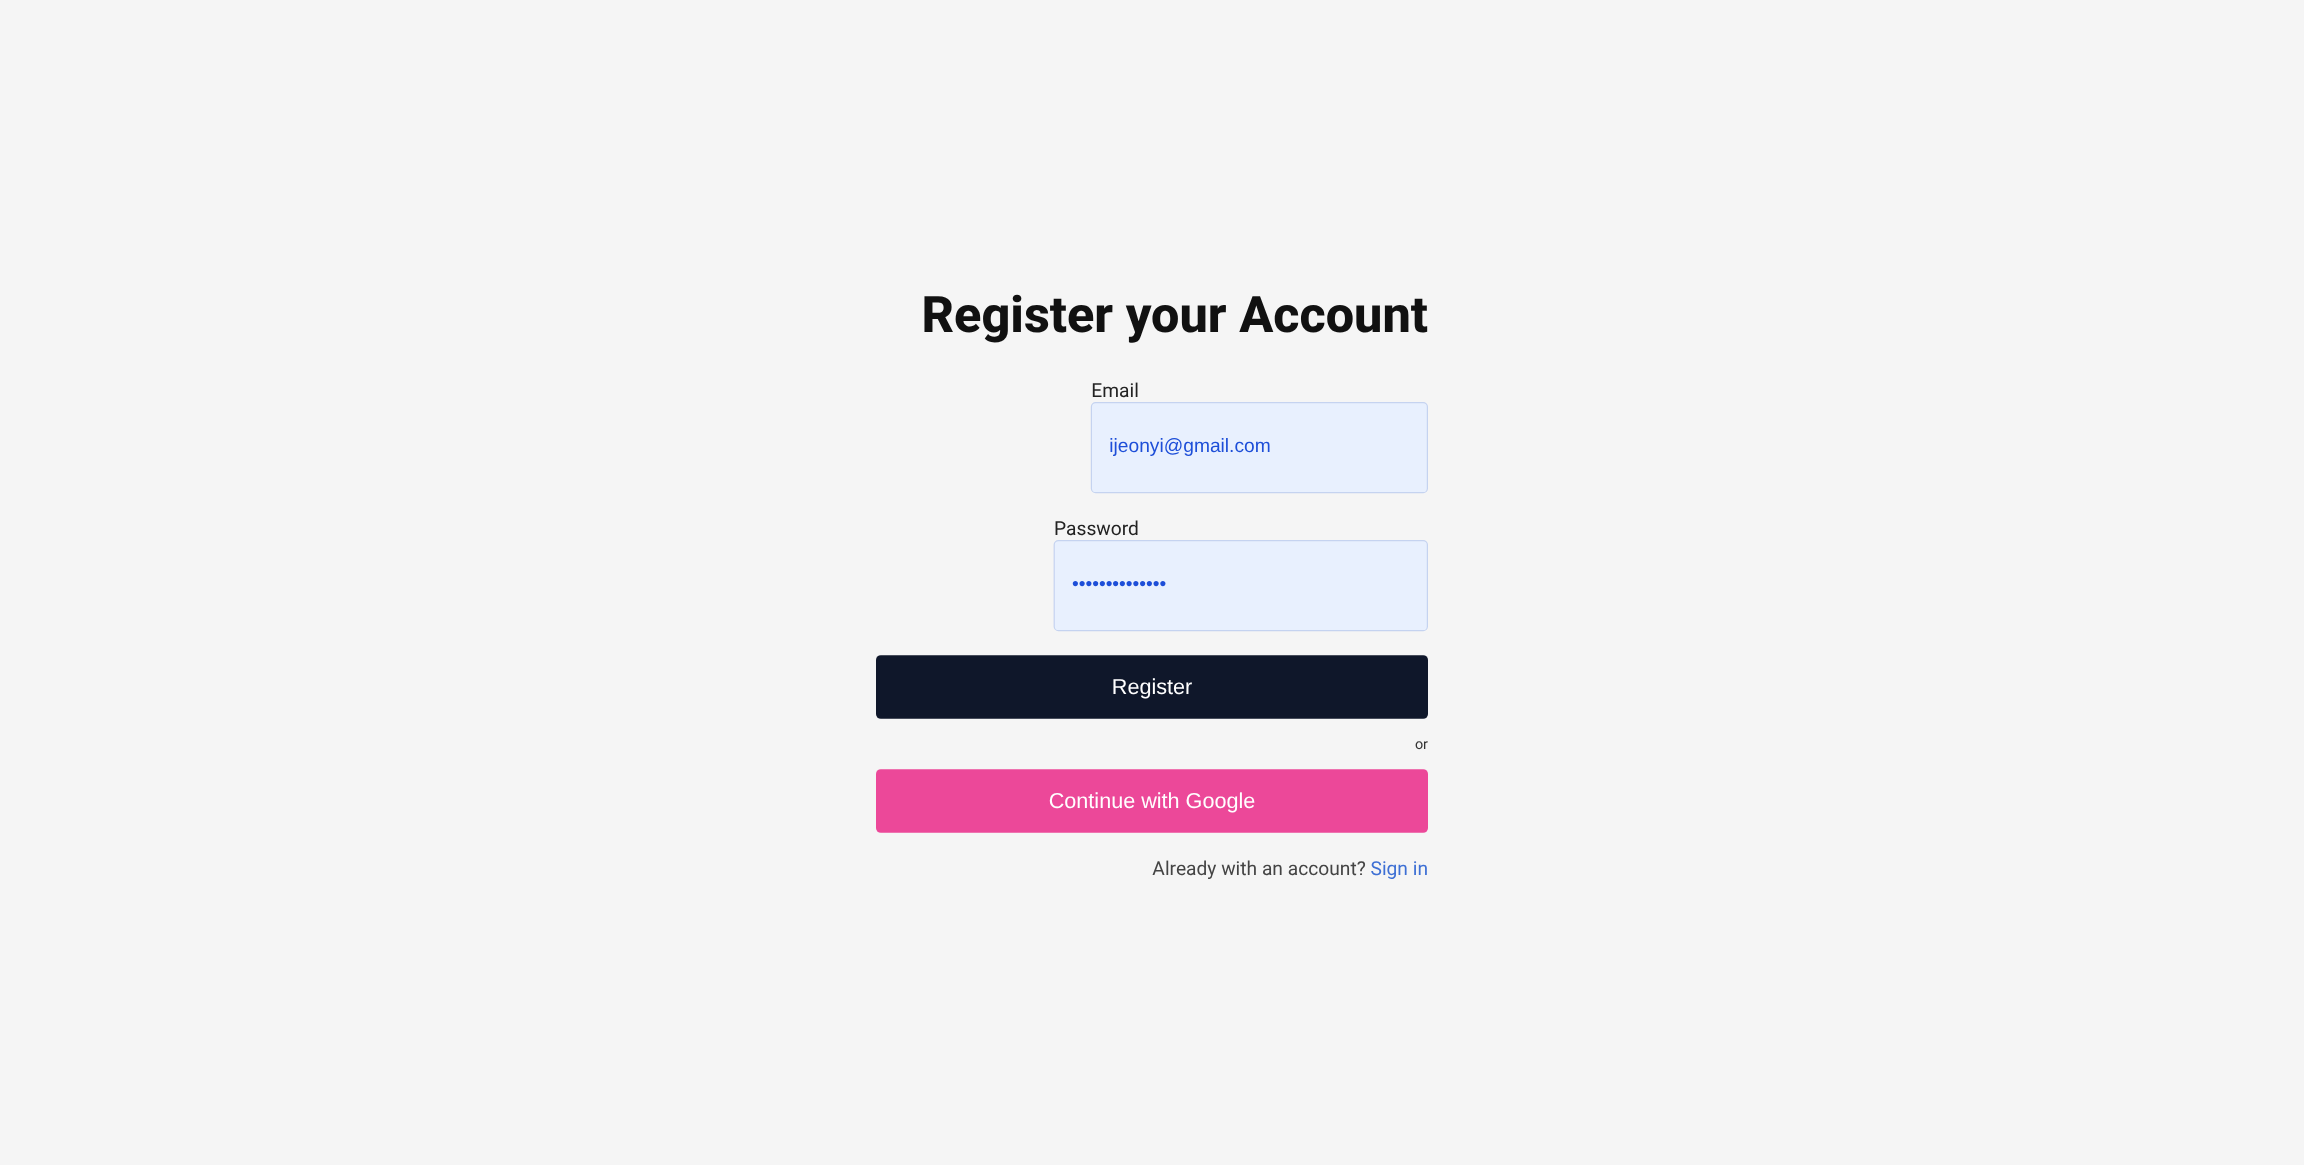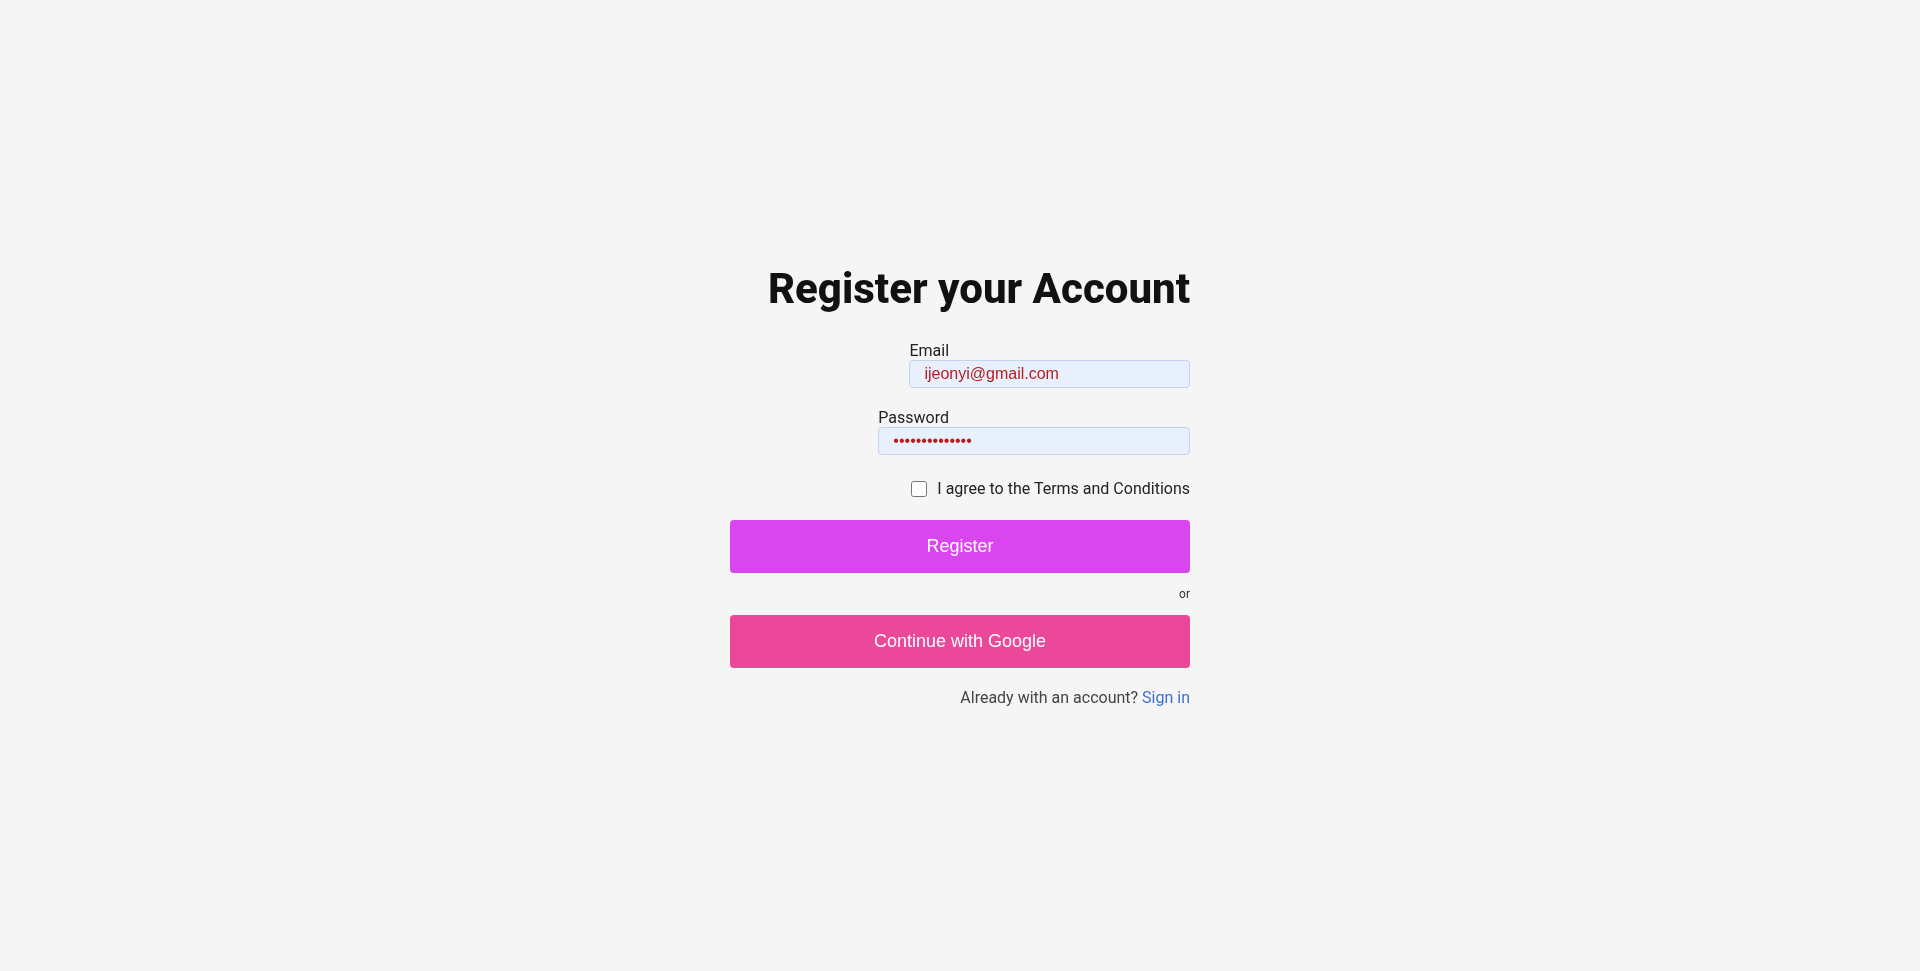"ijeonyi@gmail.com" .text-input { color: #b91c1c -> #1d4ed8; padding: 4px 14px -> 28px 14px }
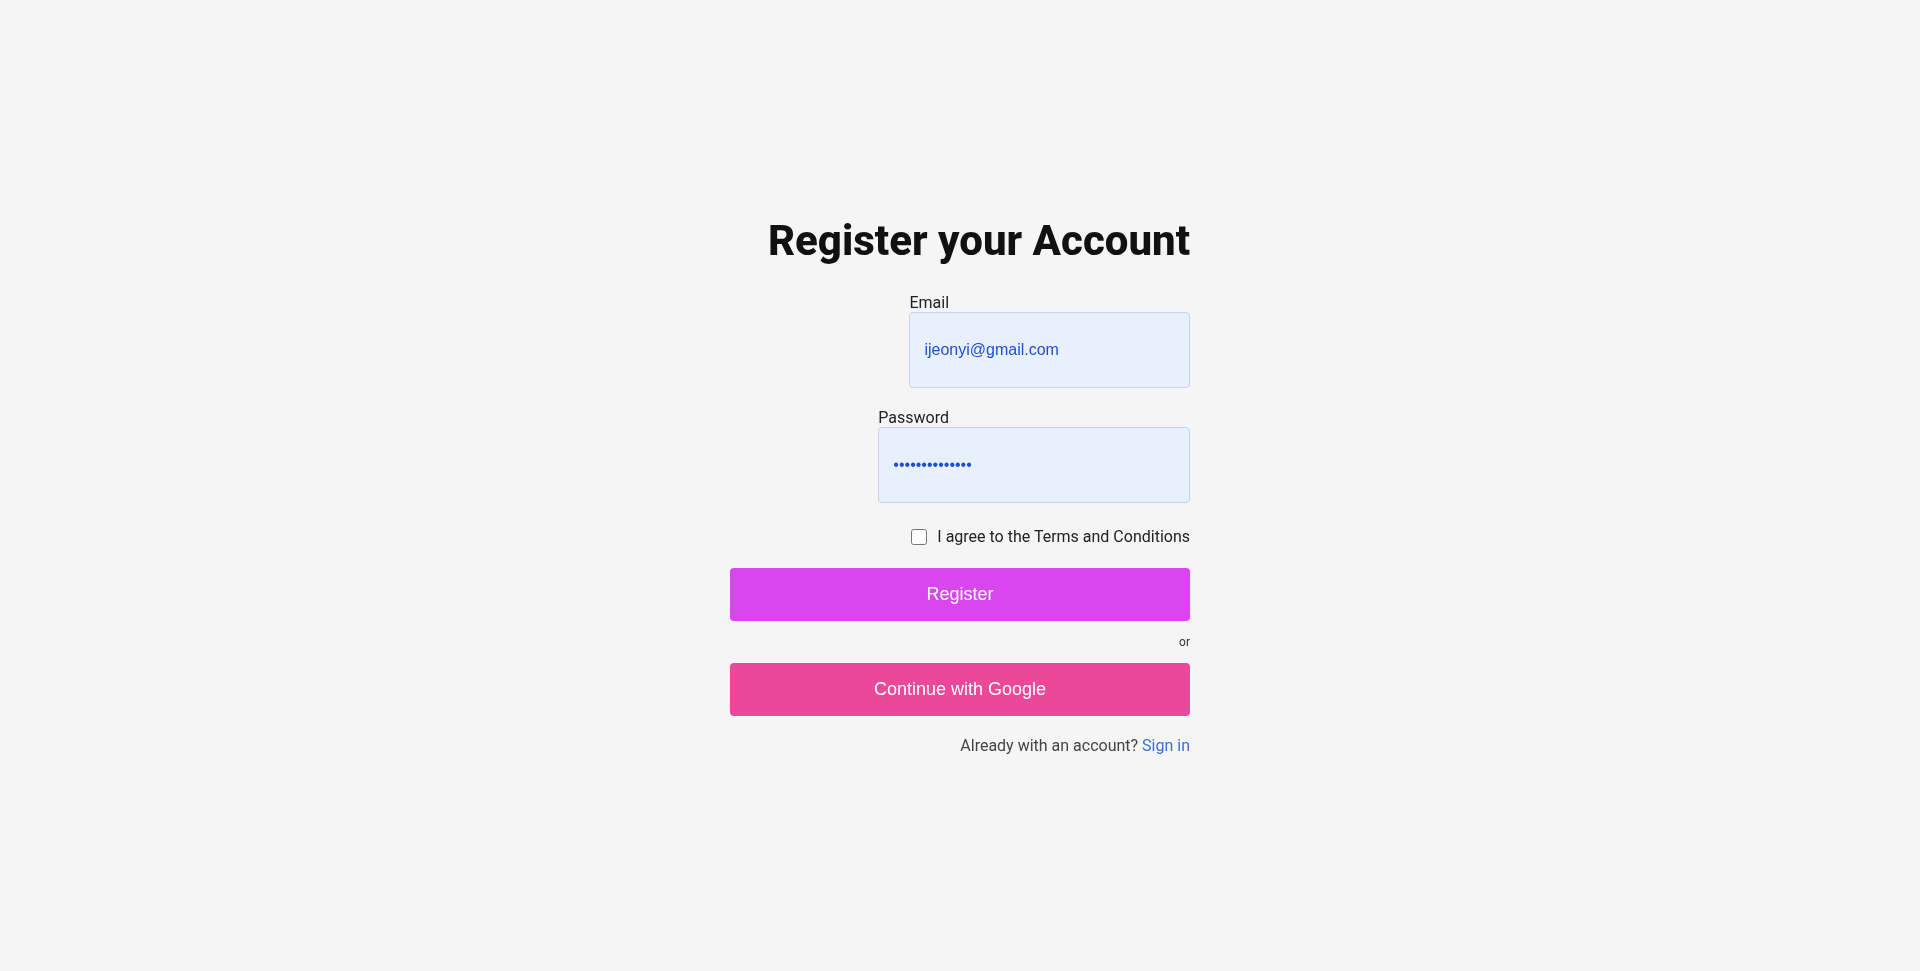"I agree to the Terms" div.checkbox-row { html: <div> <input> <span>I agree to the Terms and Conditions</span> </div> -> none }
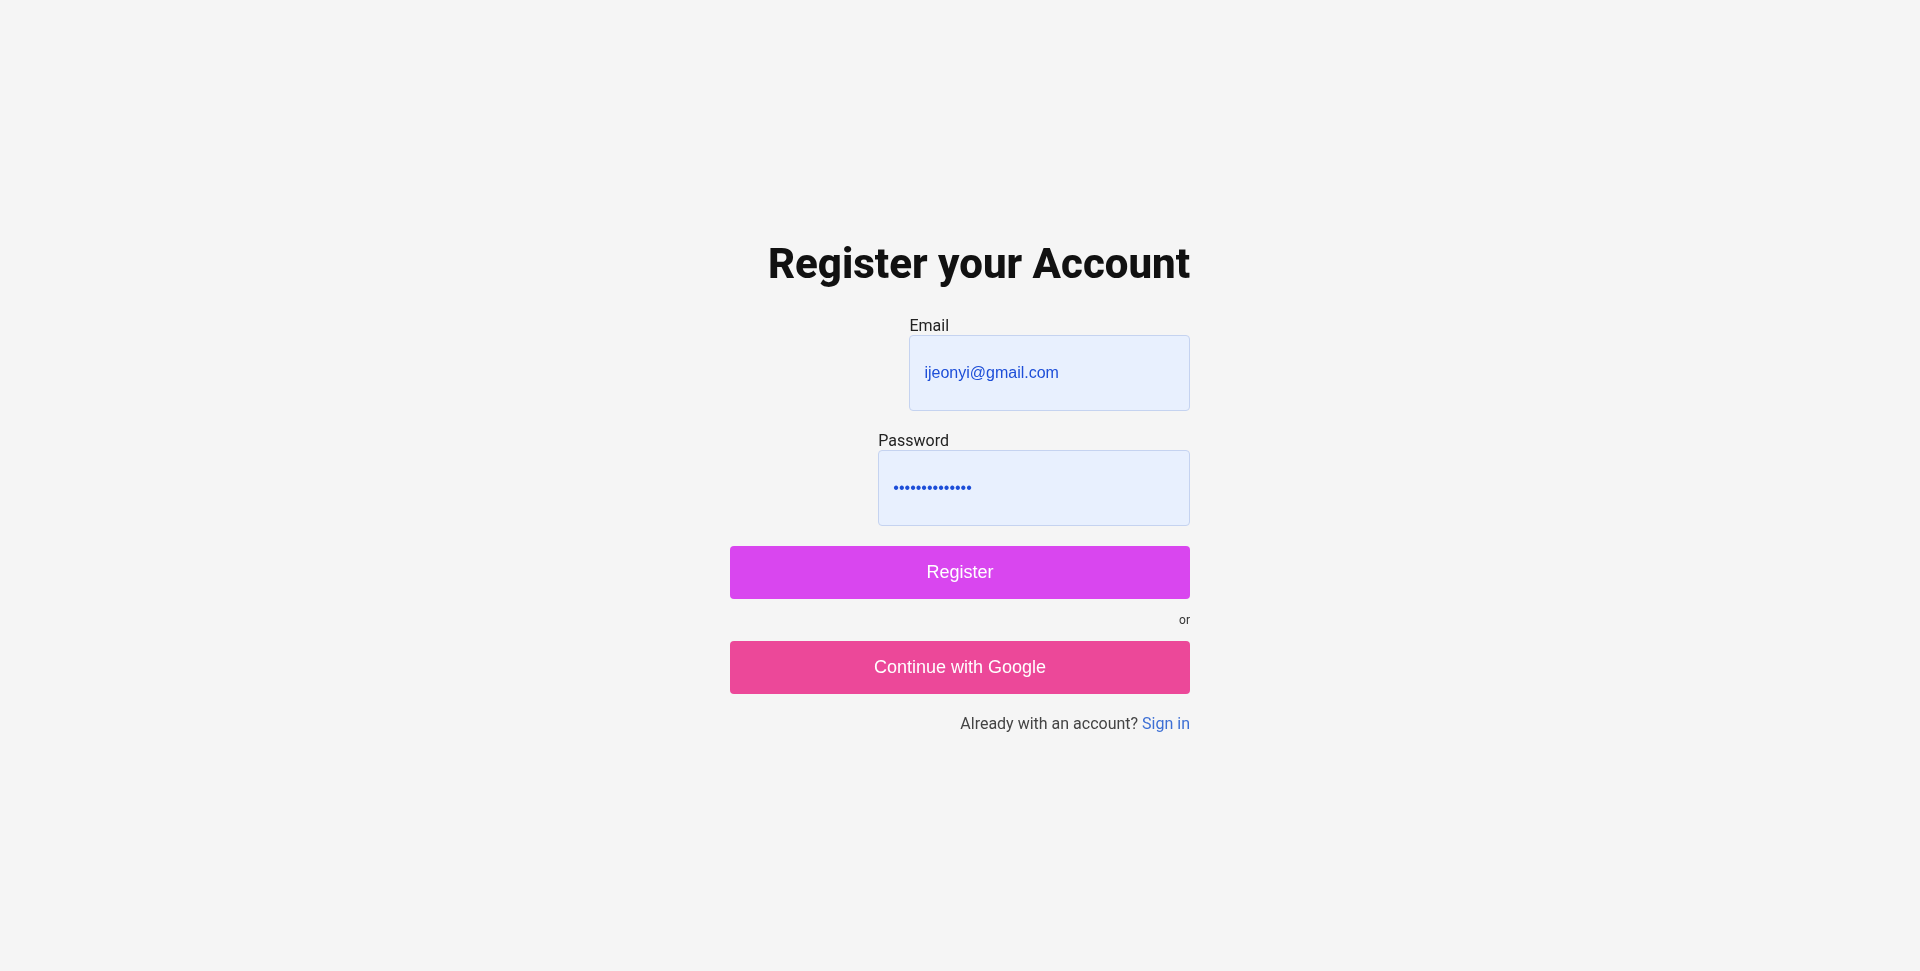"Register" .register-button { background-color: #d946ef -> #0f172a }
